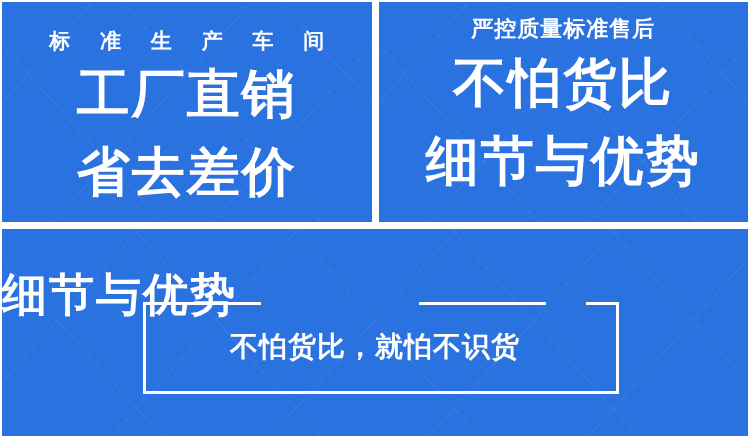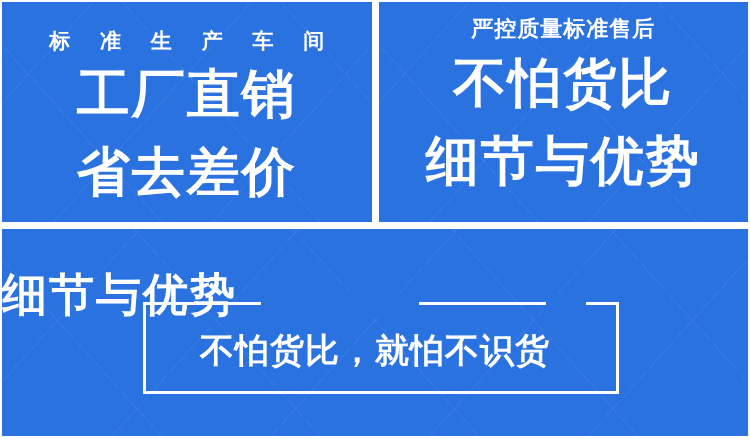"不怕货比，就怕不识货" .bottom-sub { font-size: 34px -> 28px }
